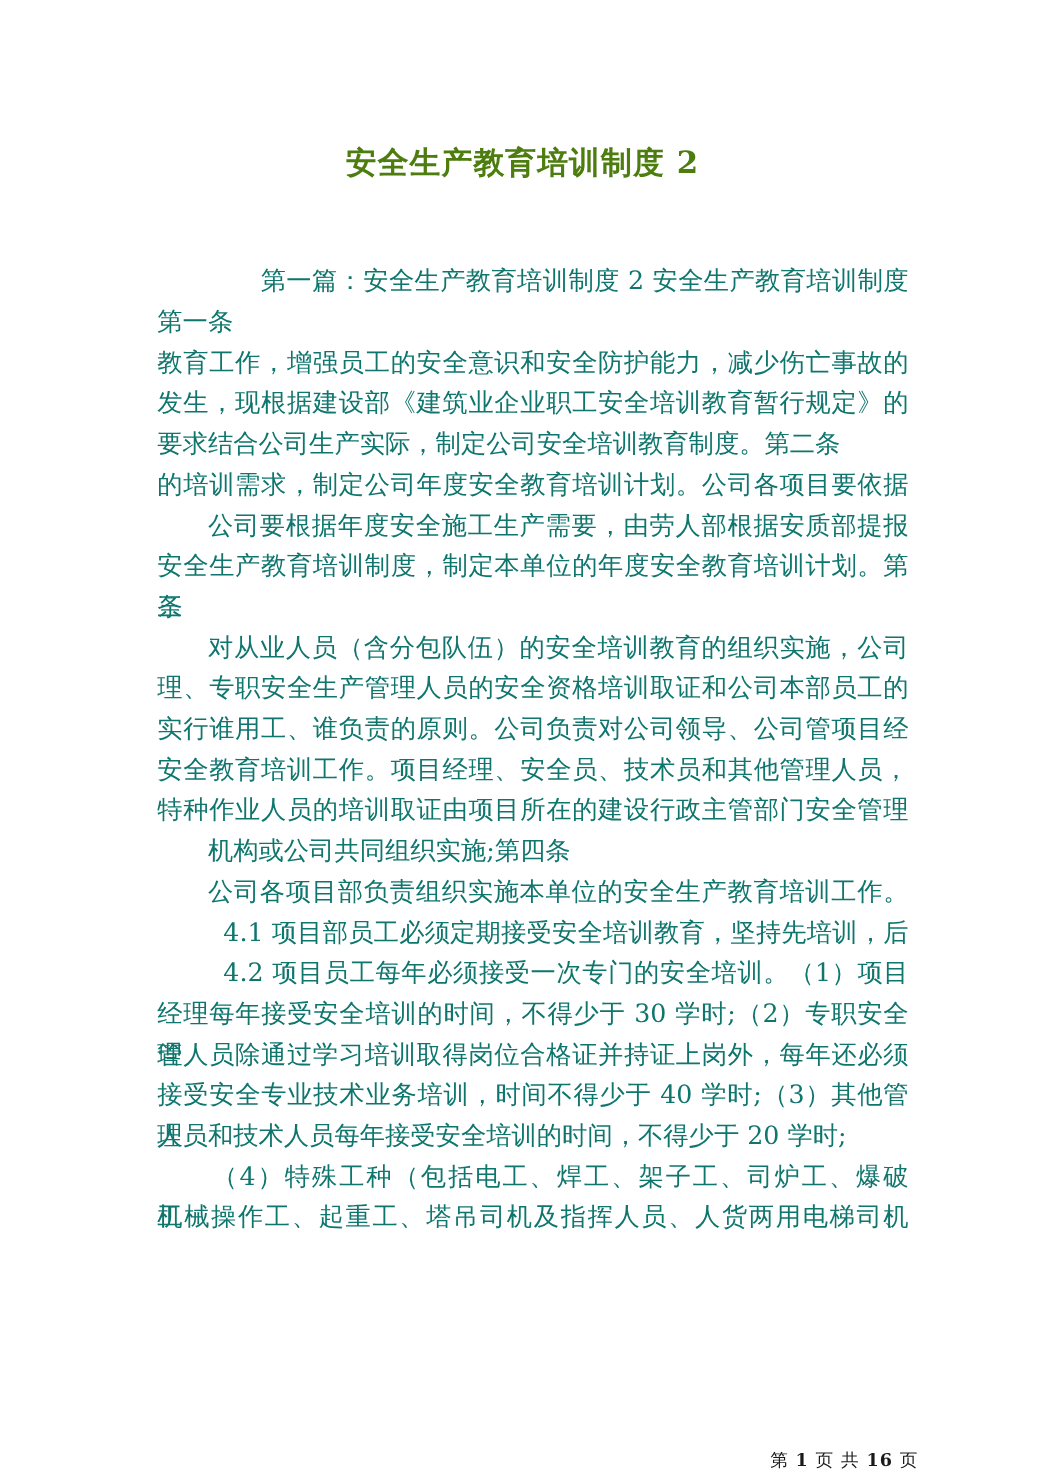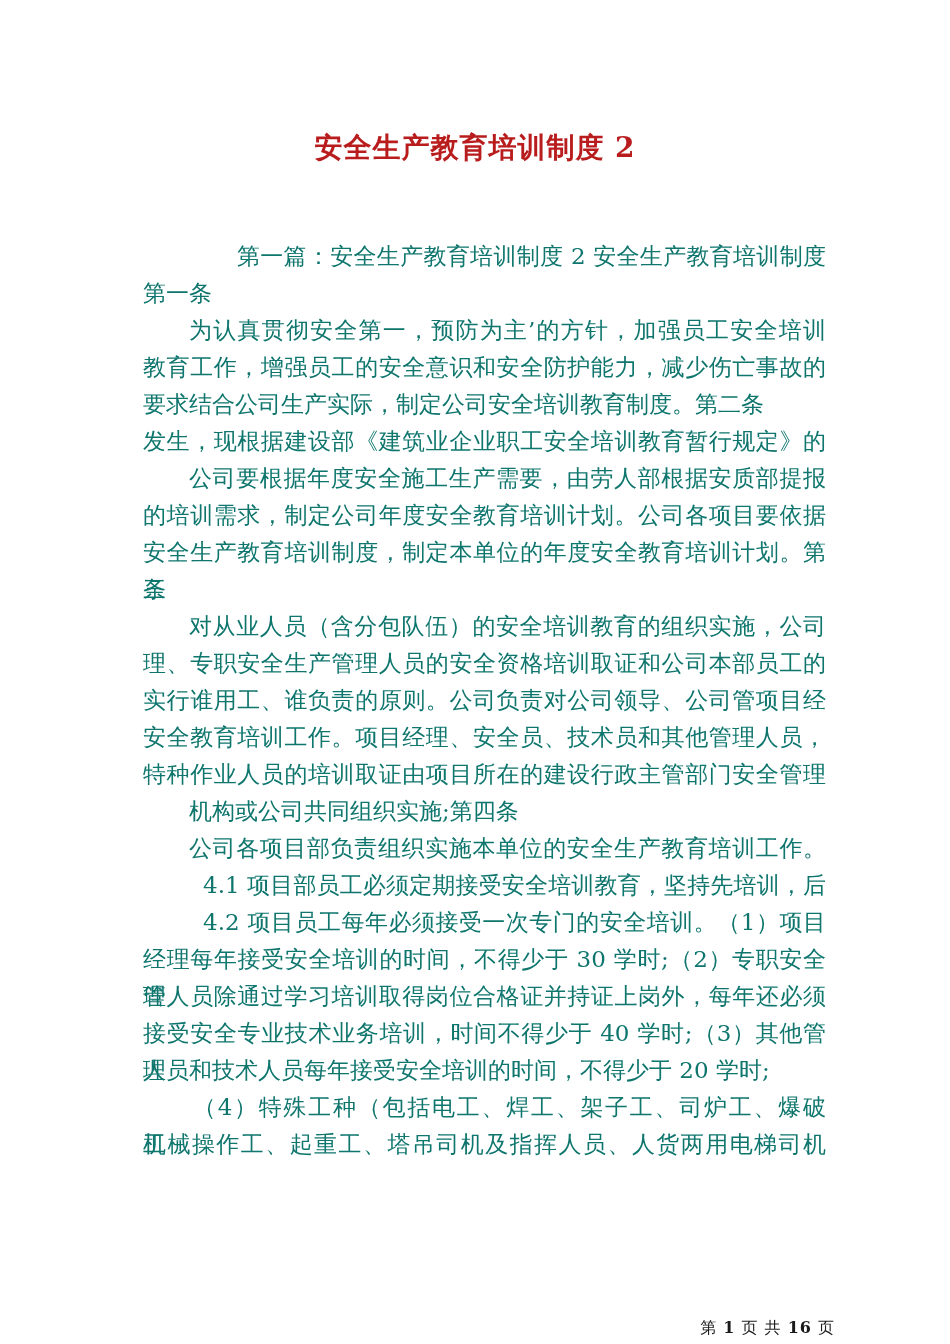"安全生产教育培训制度 2" h1.doc-title { color: #b91c1c -> #4d7c0f }
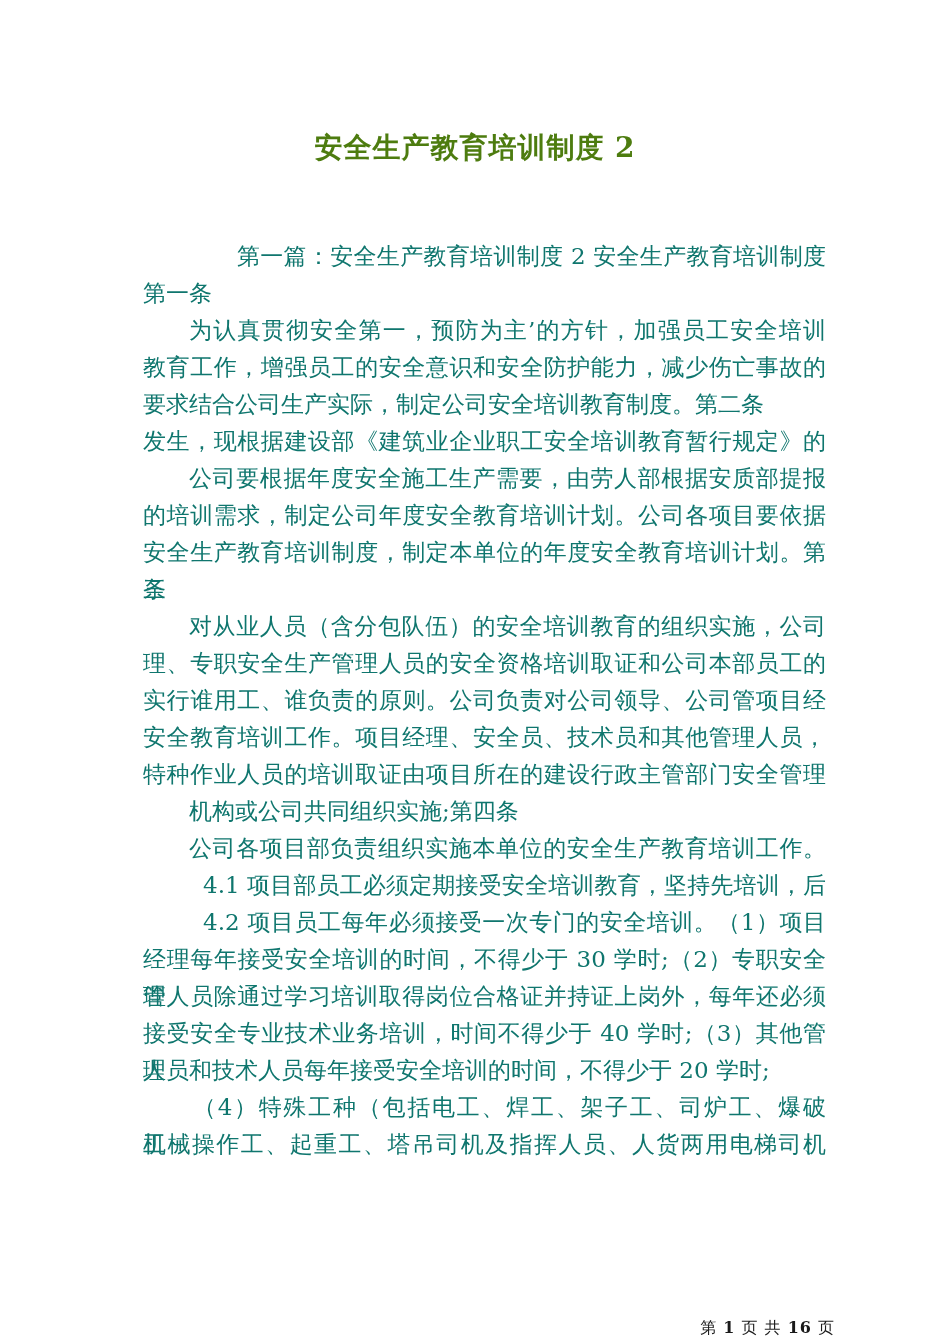"为认真贯彻安全第一，预防为主’的方针，加强员工安全培训" div.text-line { html: <div>为认真贯彻安全第一，预防为主’的方针，加强员工安全培训</div> -> none }
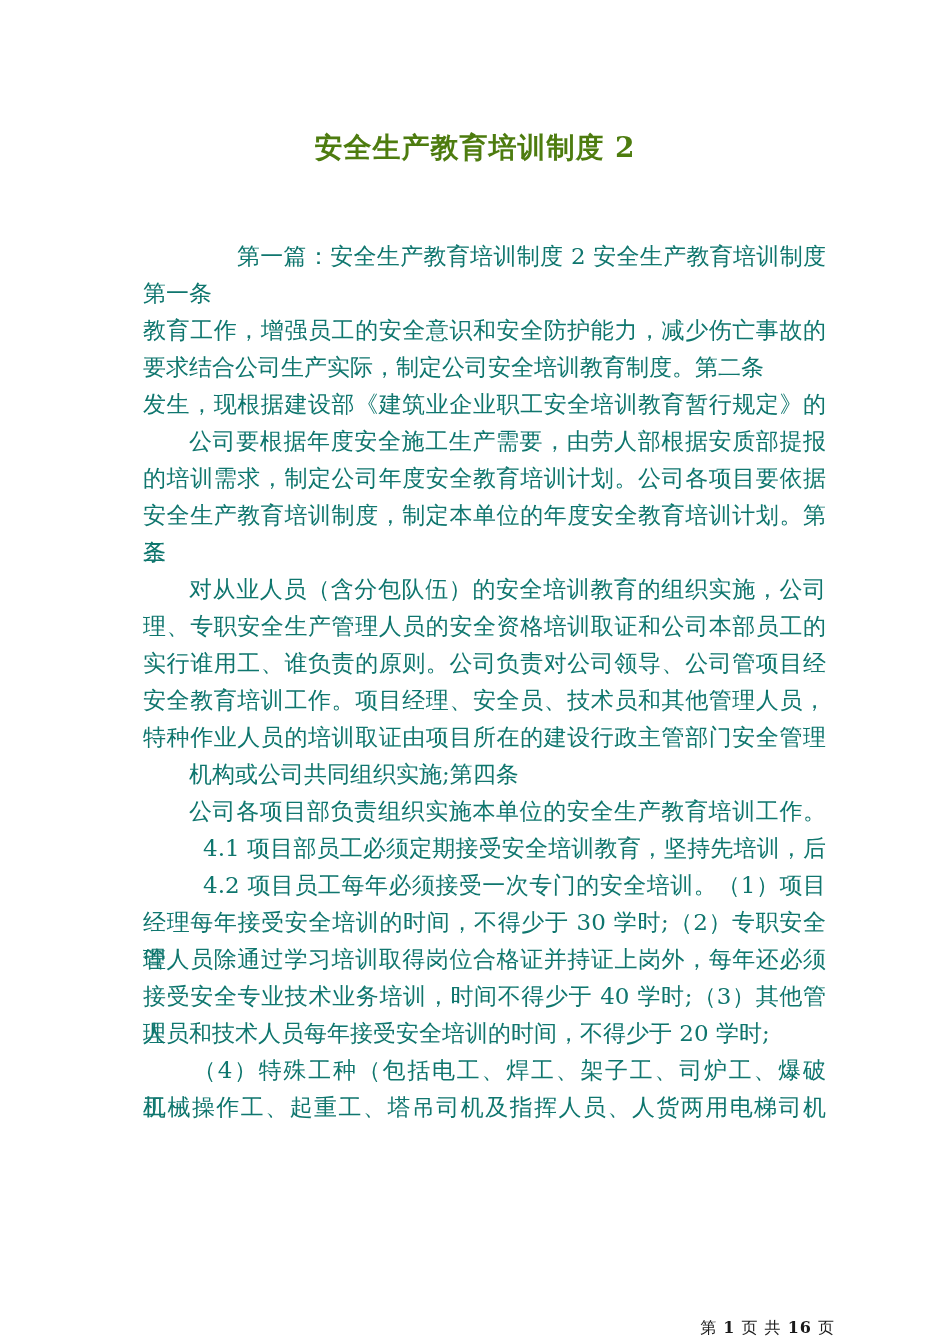"要求结合公司生产实际，制定公司安全培训教育制度。第二条" div.text-line { order: before "发生，现根据建设部《建筑业企业职工安全培训教育暂行规定》的" -> after "发生，现根据建设部《建筑业企业职工安全培训教育暂行规定》的" }
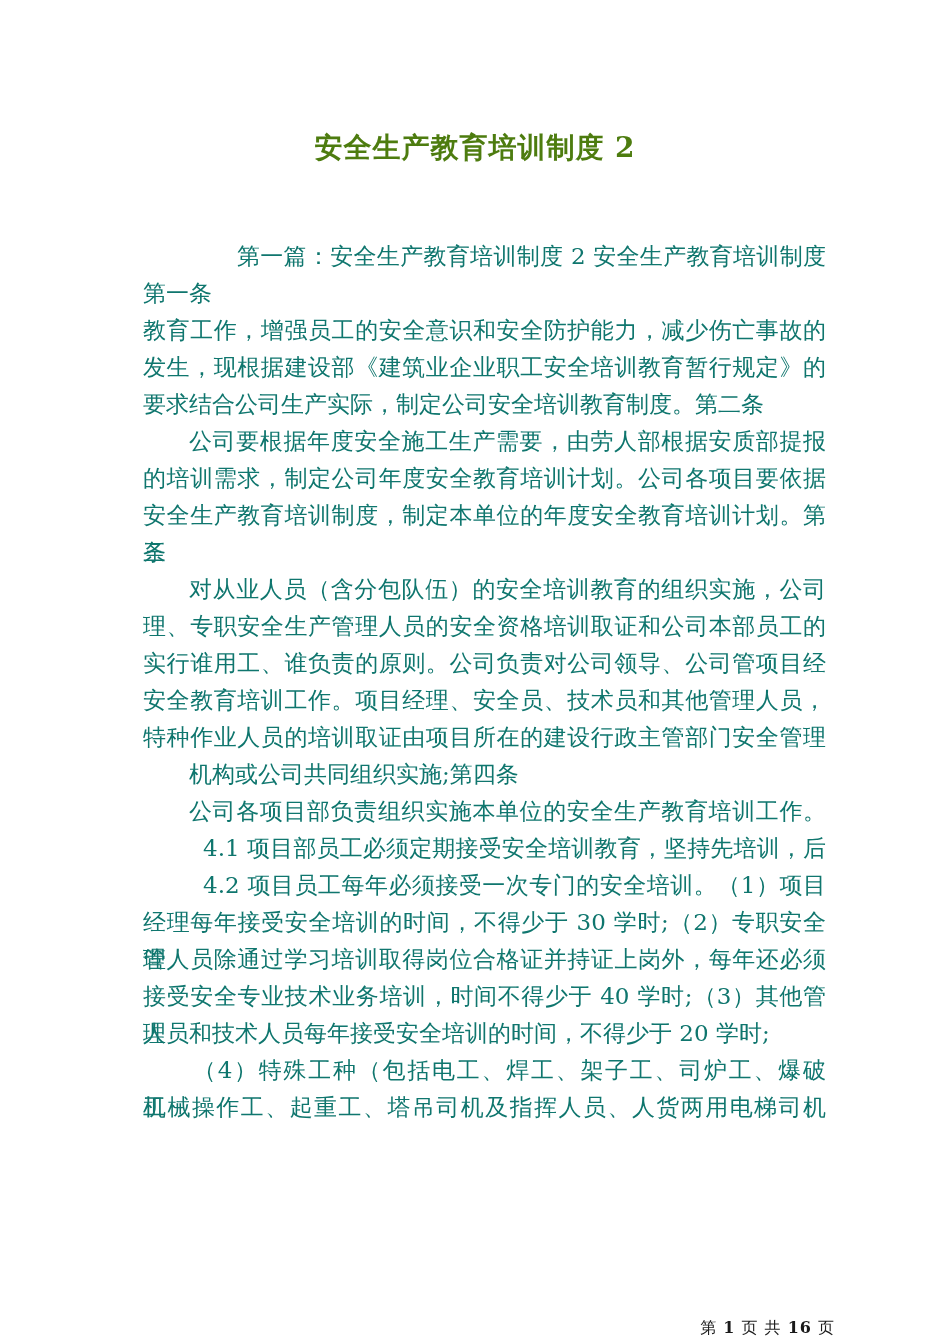"公司要根据年度安全施工生产需要，由劳人部根据安质部提报" div.text-line { order: before "的培训需求，制定公司年度安全教育培训计划。公司各项目要依据" -> after "的培训需求，制定公司年度安全教育培训计划。公司各项目要依据" }
